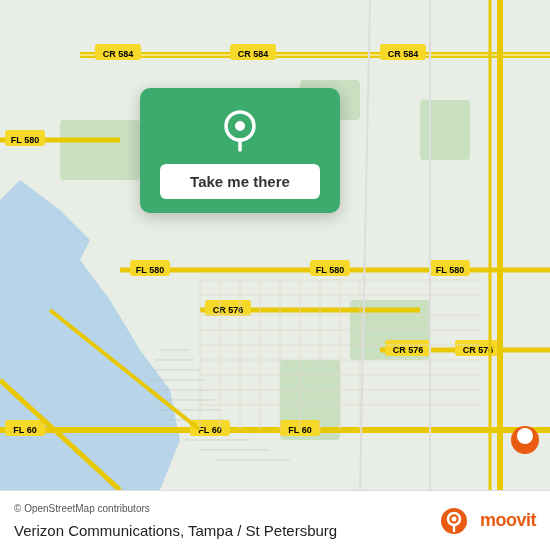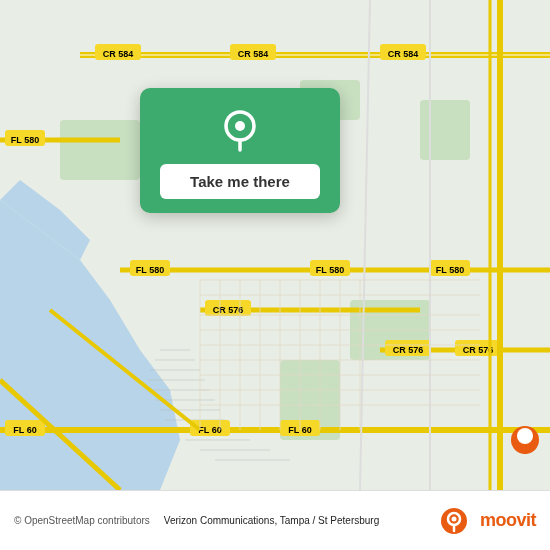"© OpenStreetMap contributors" .bottom-left { flex-direction: row -> column; gap: 14px -> 8px }
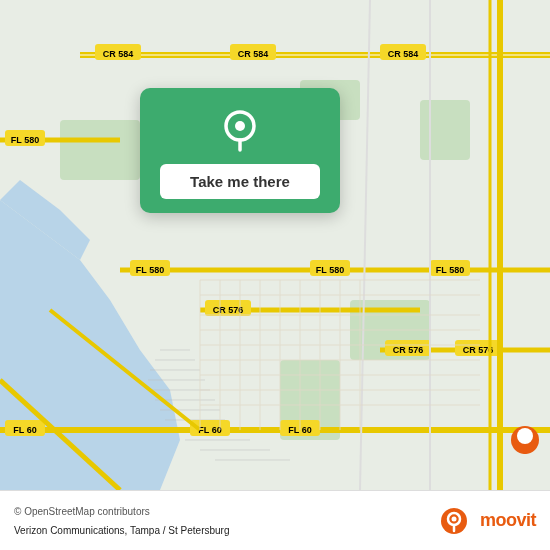"Verizon Communications, Tampa / St" .location-title { font-size: 10px -> 15px }
